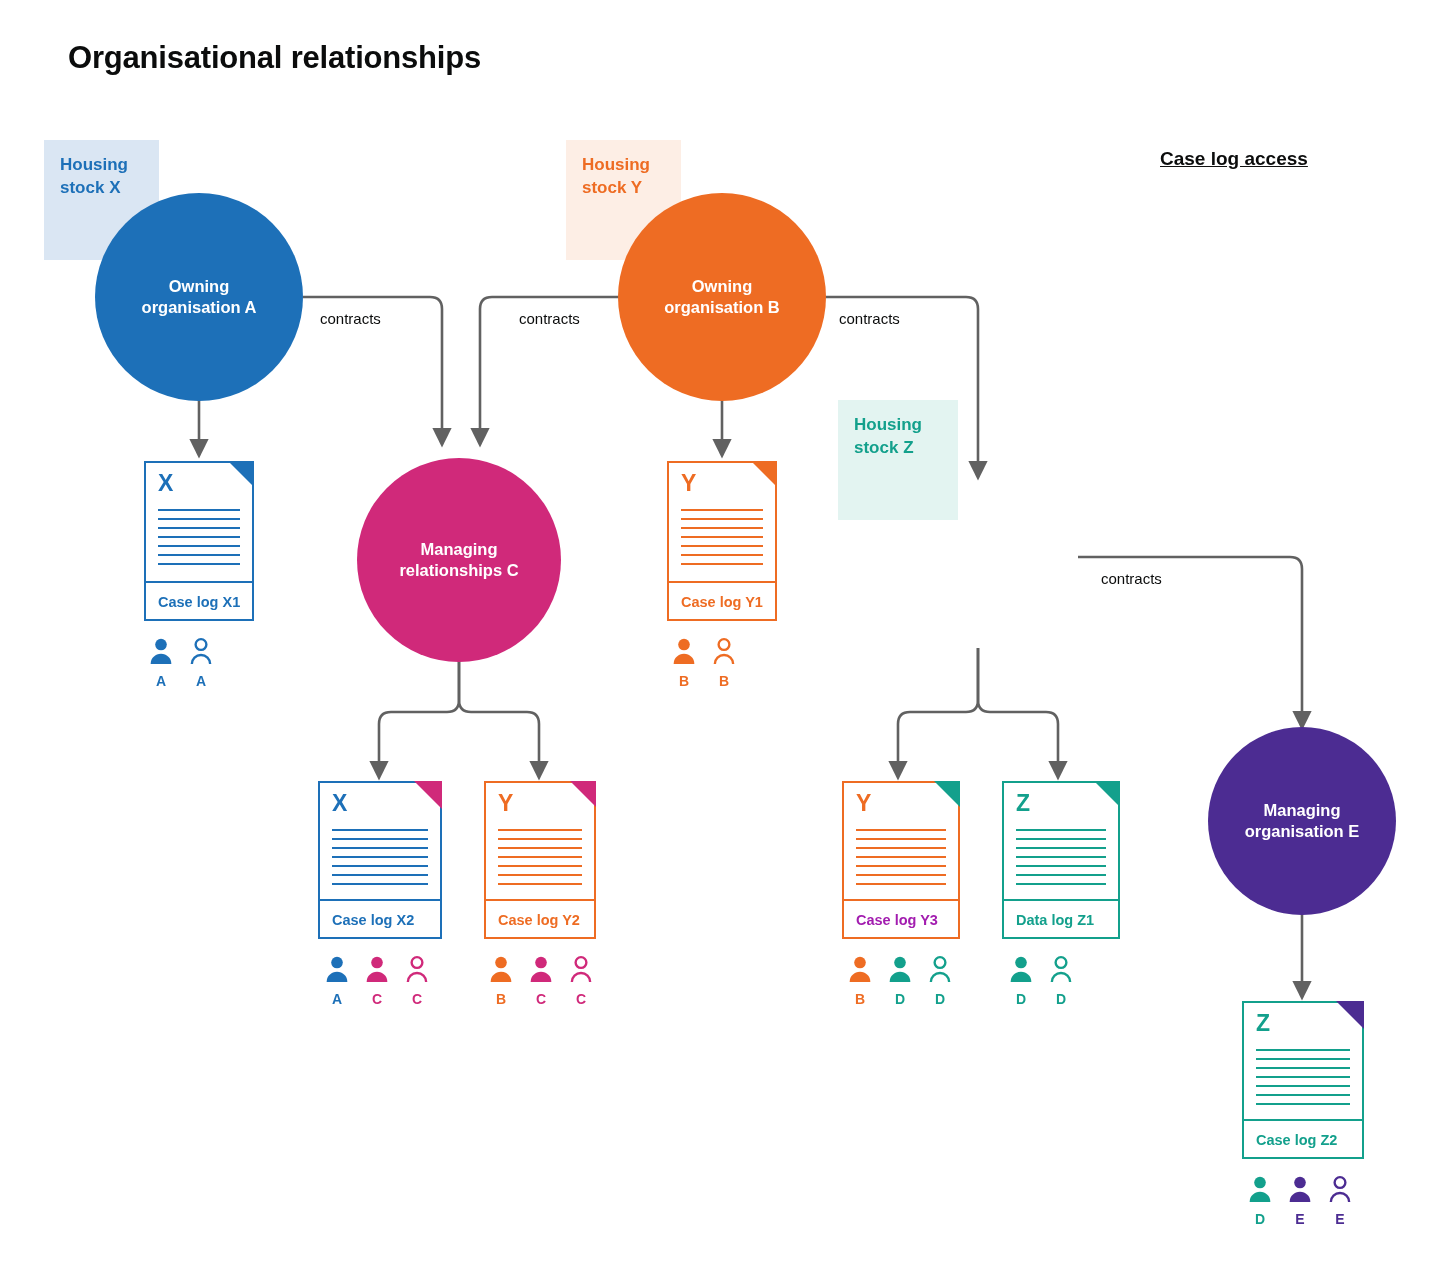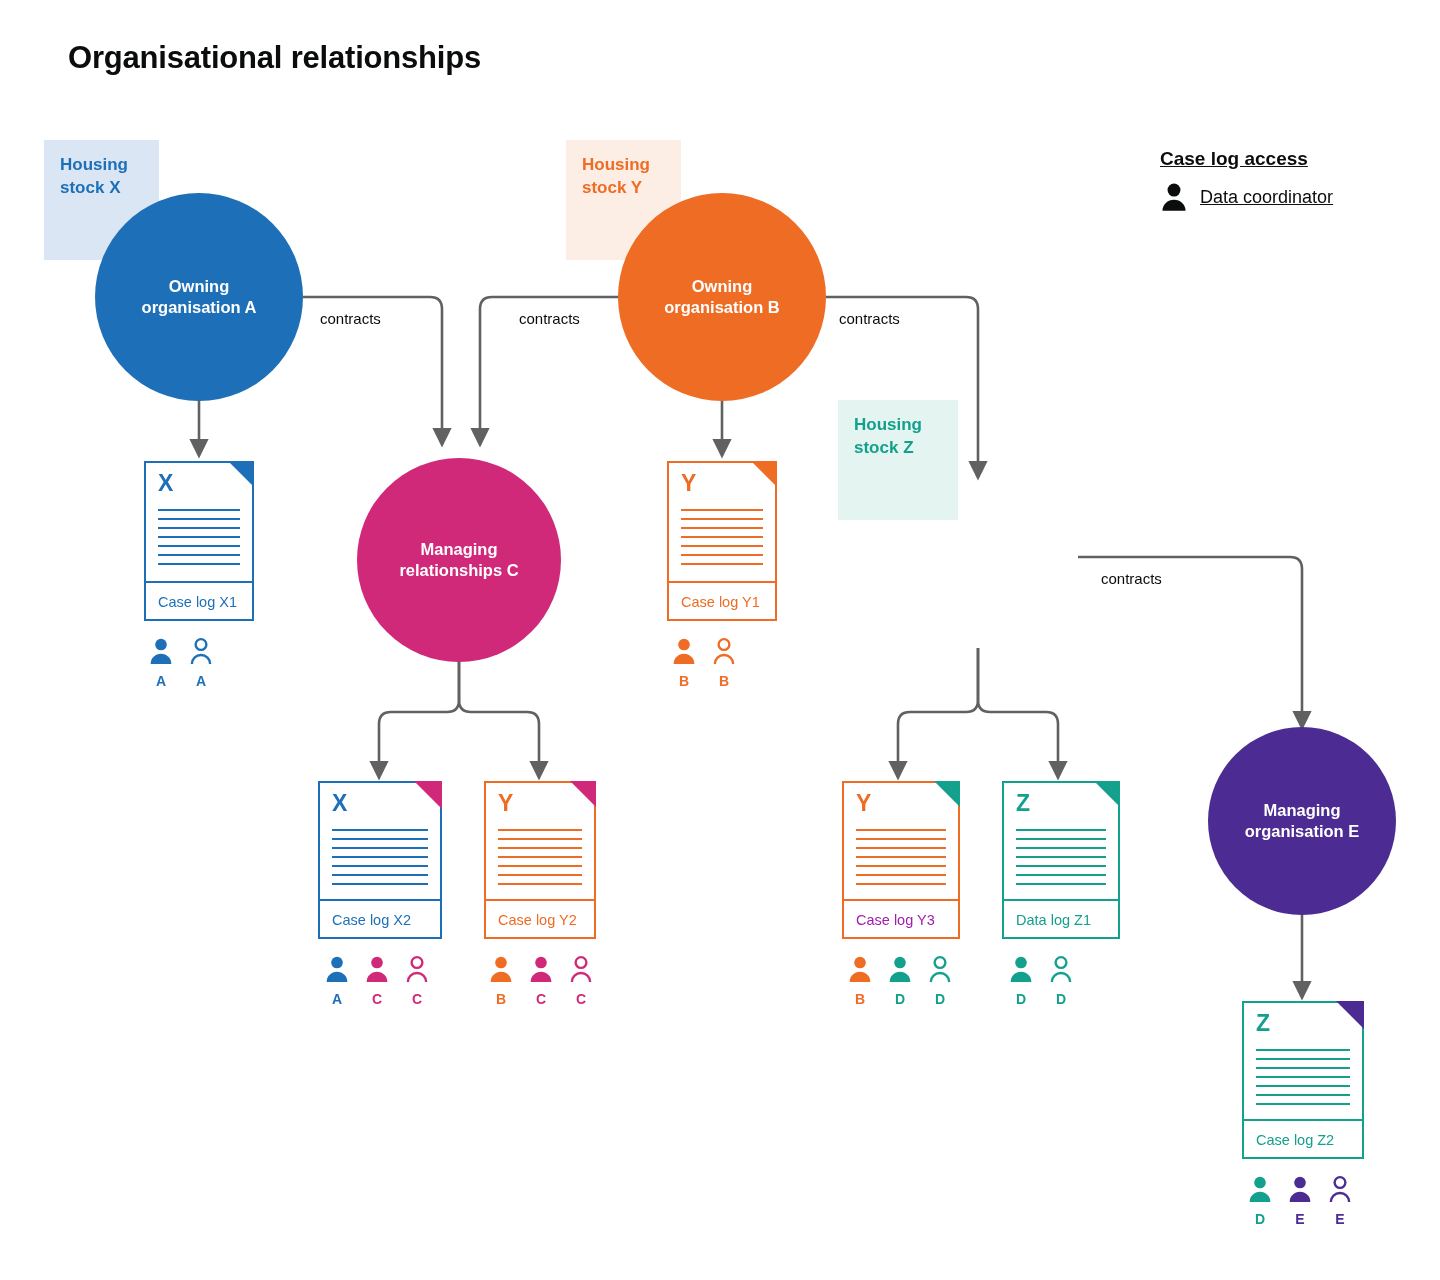"Data coordinator" div.legend-row { html: <div> <svg> <circle></circle> <path></path> </svg> <span>Data coordinator</span> </div> -> none }
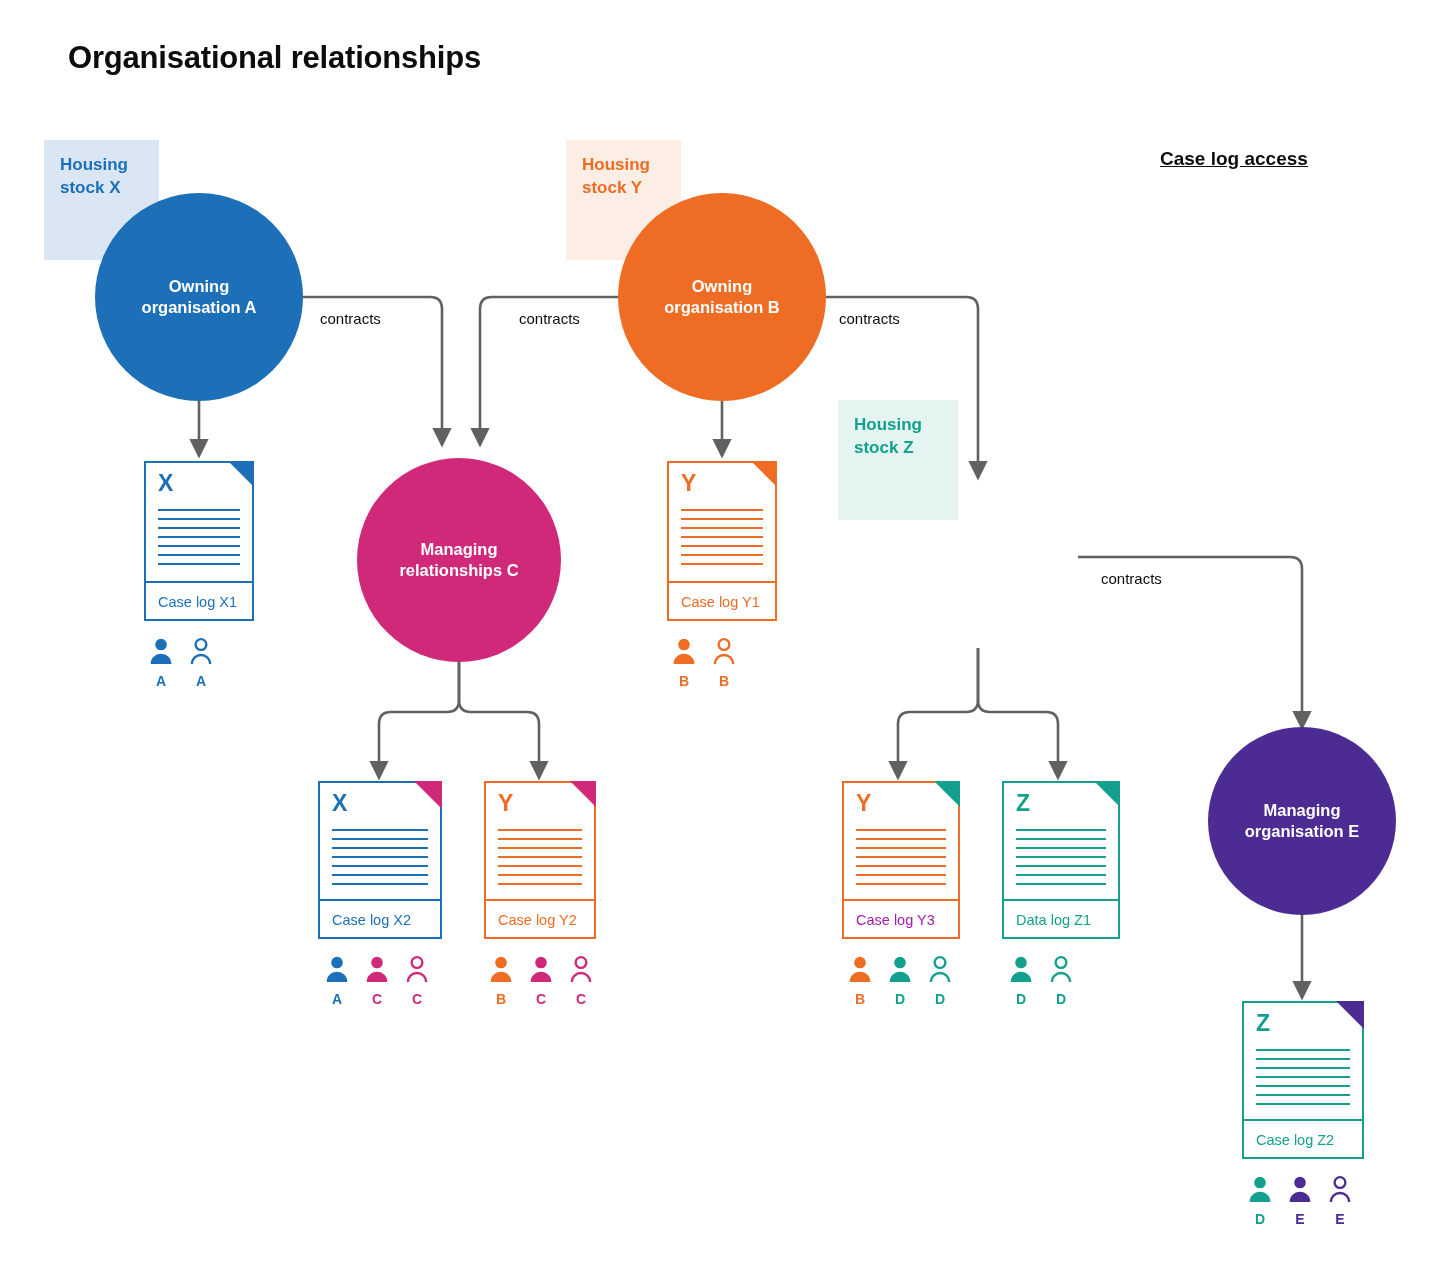"Case log X1" .doc .doc-caption { font-weight: normal -> bold }
